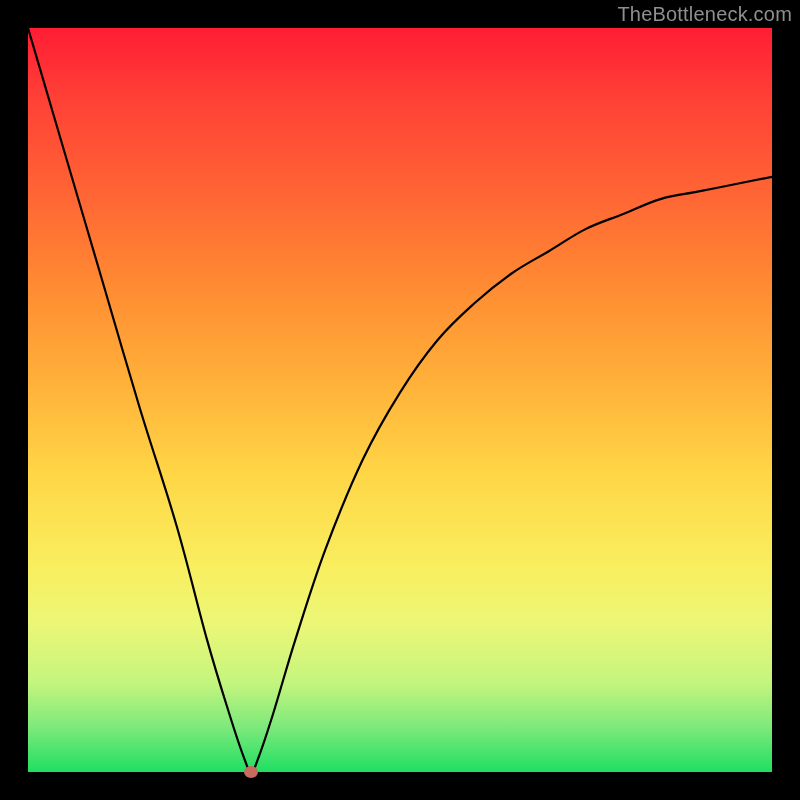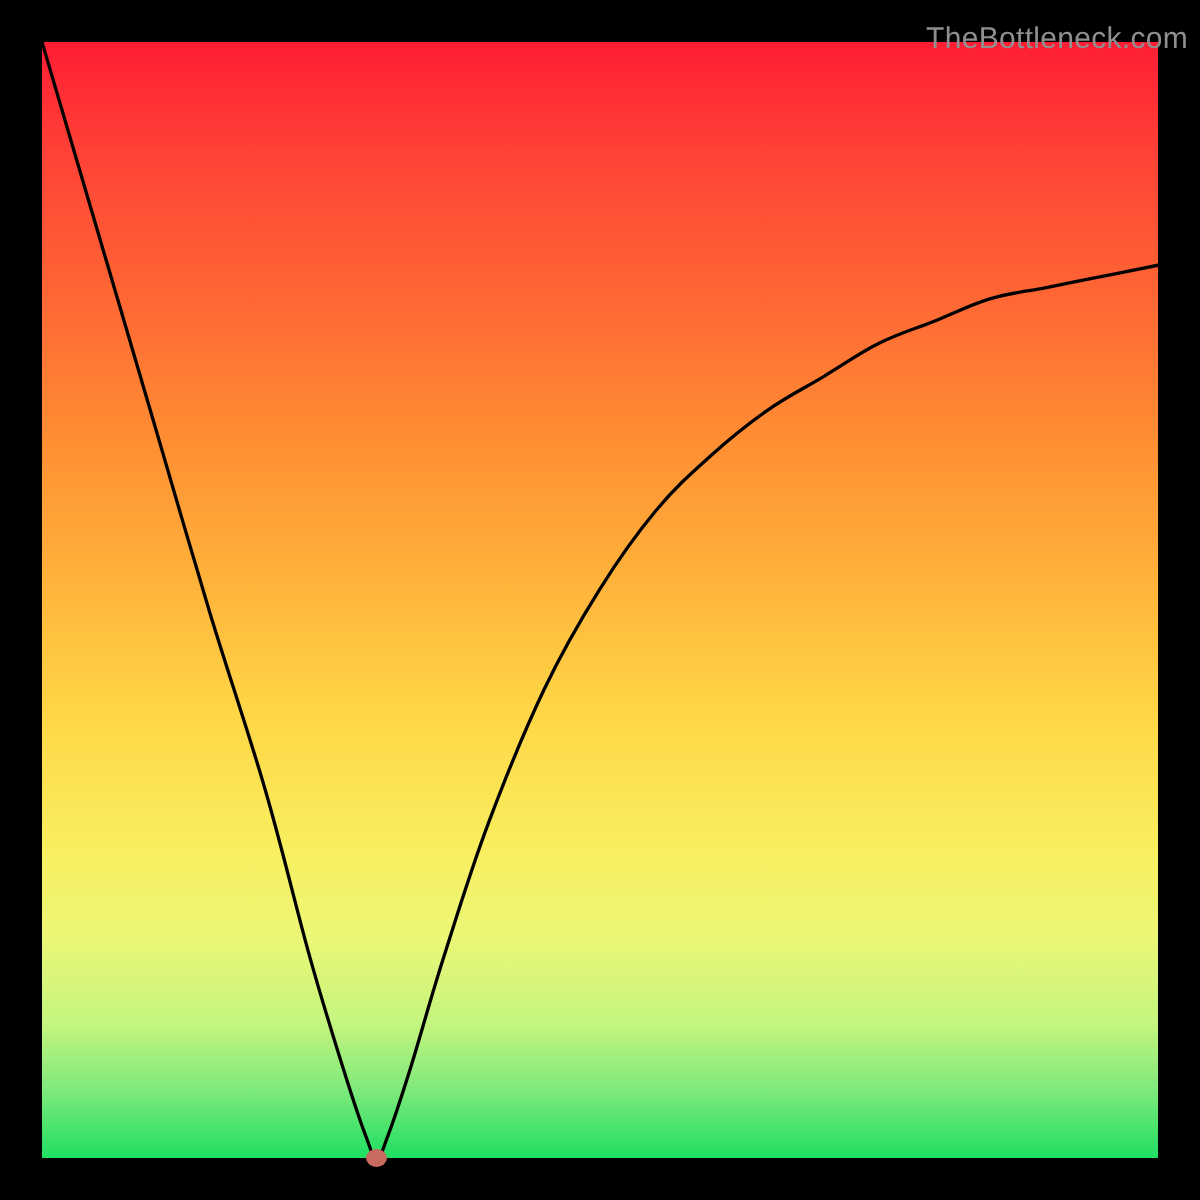"TheBottleneck.com" .watermark { top: 15px -> 3px }
